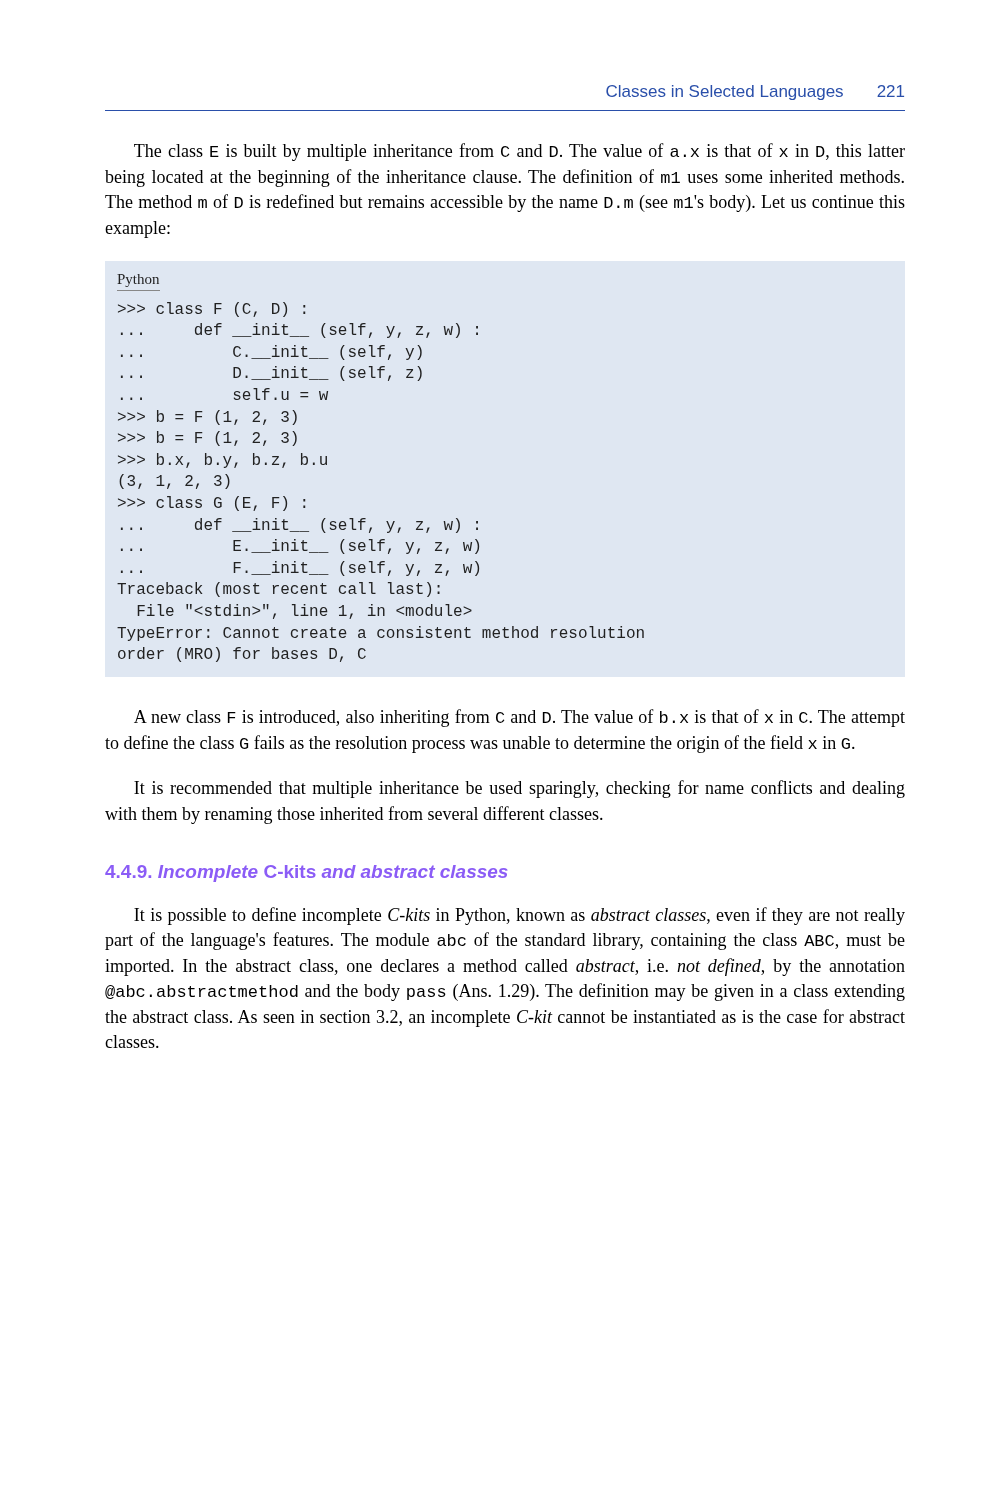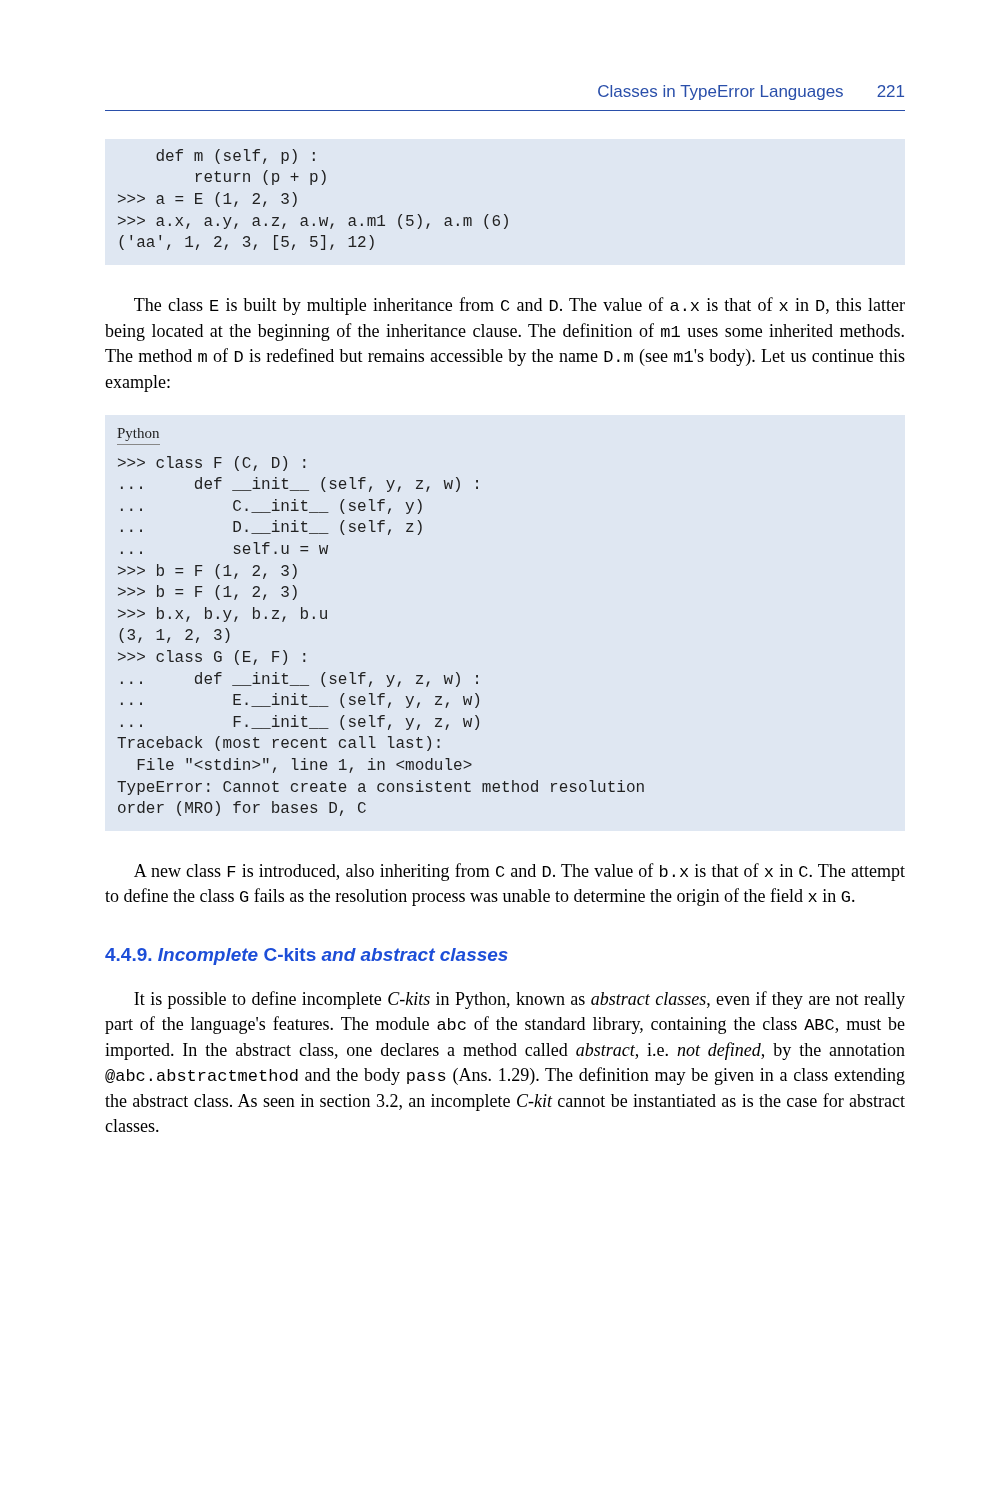"Classes in TypeError Languages" span { text: TypeError -> Selected }
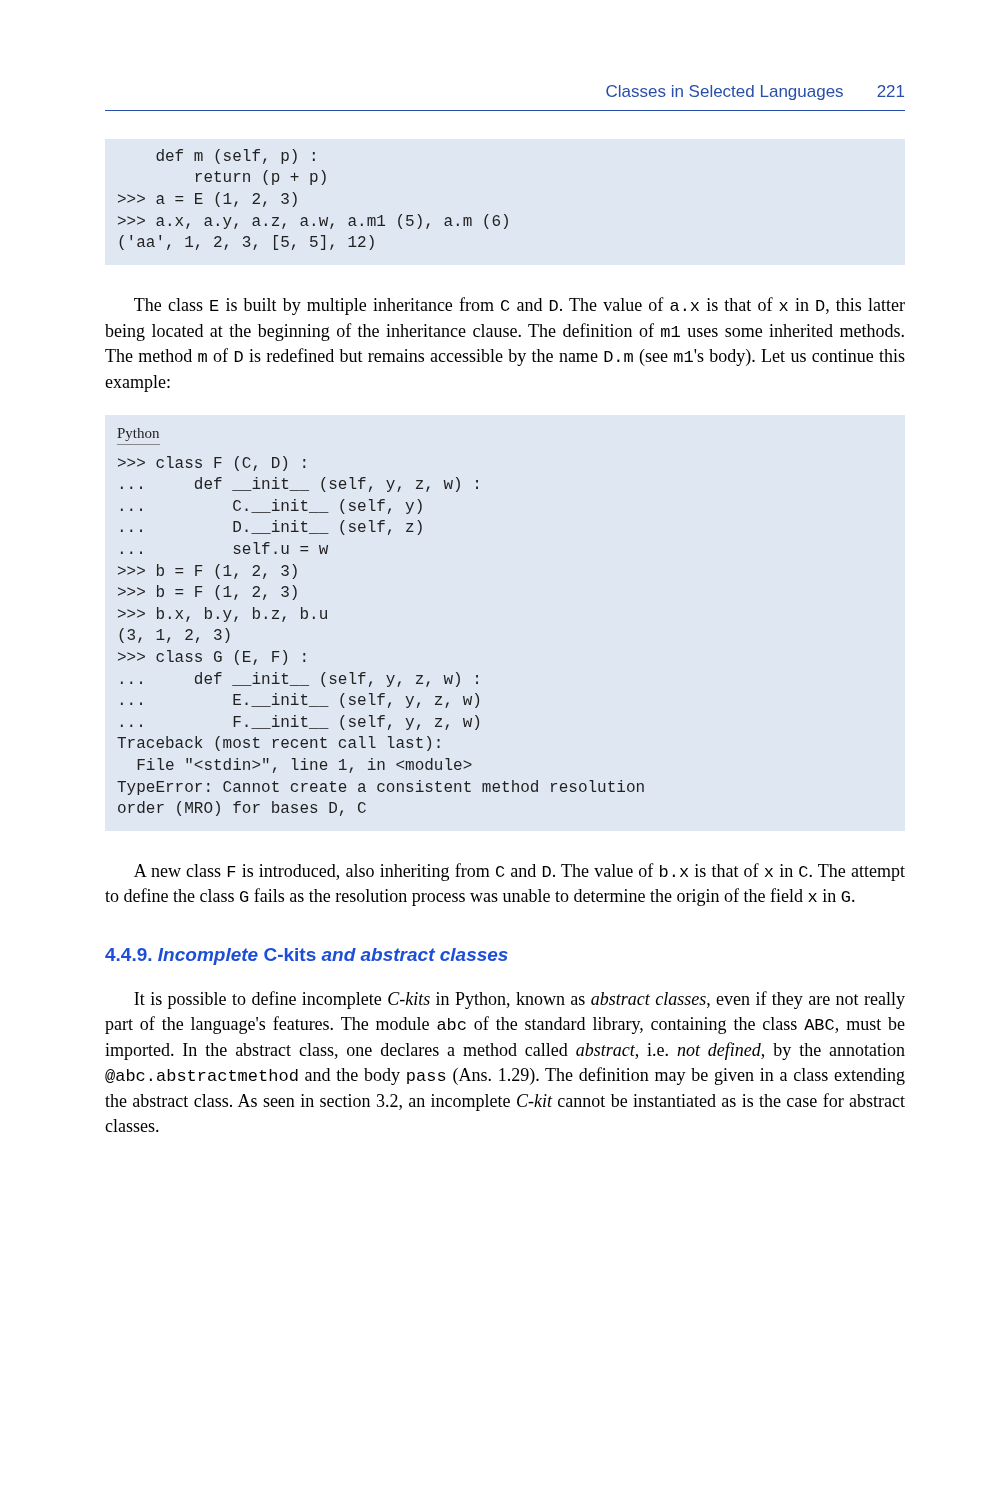"def m (self, p) :" div.codeblock { html: <div> def m (self, p) : return (p + p) &gt;&gt;&gt; a = E (1, 2, 3) &gt;&gt;&gt; a.x, a.y, a.z, a.w, a.m1 (5), a.m (6) ('aa', 1, 2, 3, [5, 5], 12)</div> -> none }
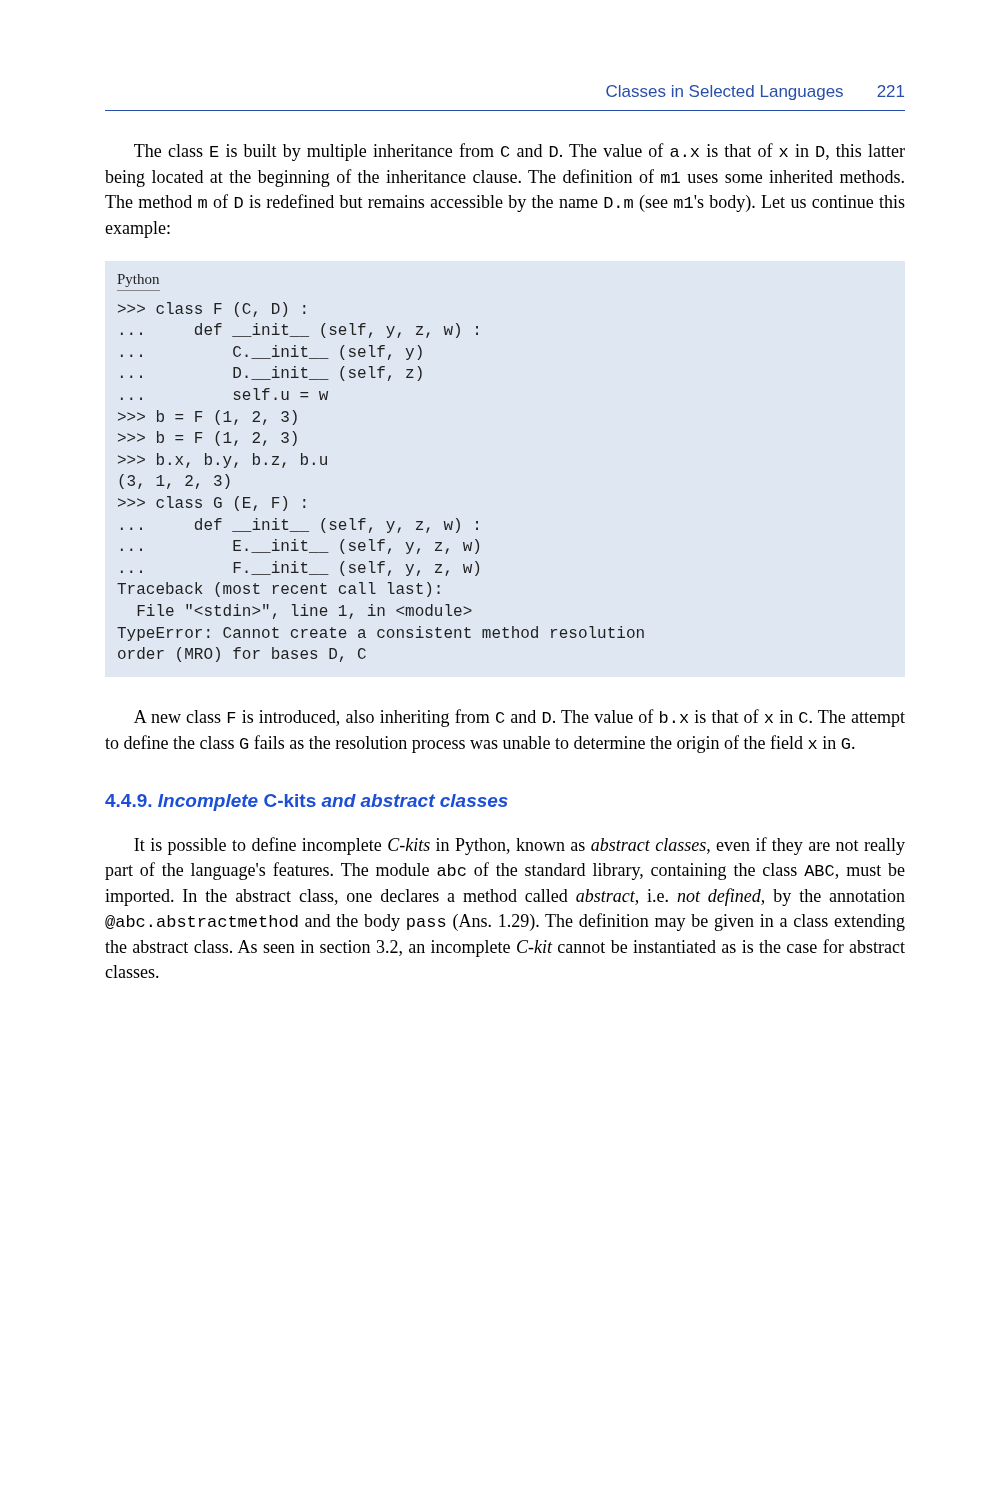"It is recommended that multiple" p.body { html: none -> <p>It is recommended that multiple inheritance be used sparingly, checking for name conflicts and dealing with them by renaming those inherited from several different classes.</p> }
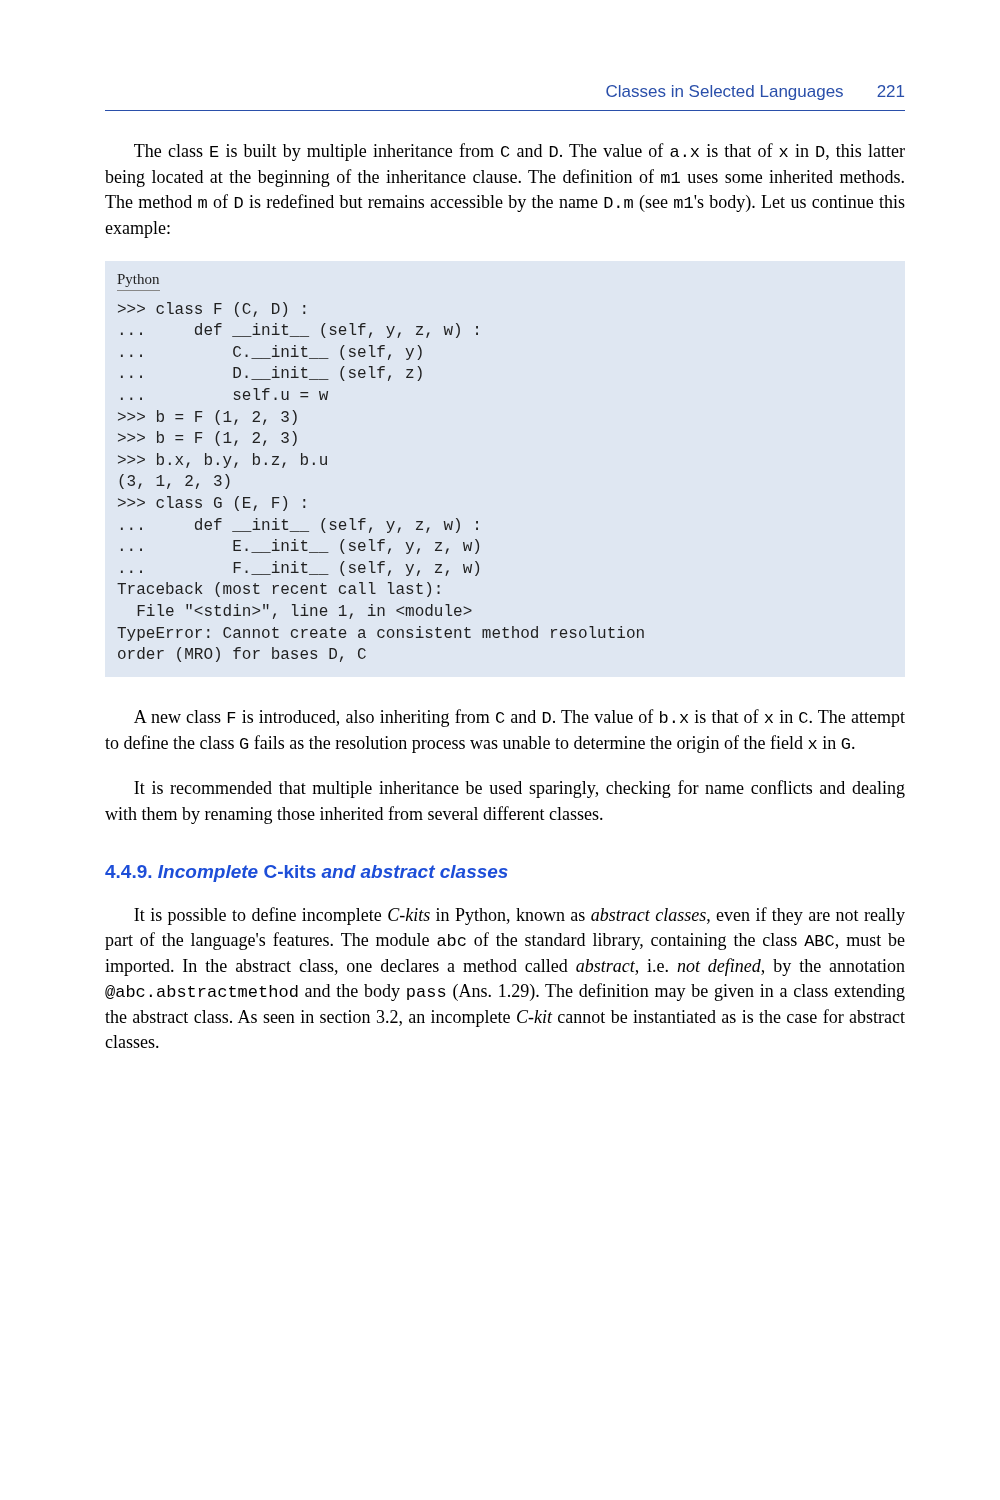"4.4.9. Incomplete C-kits and abstract" .section-heading { color: #1d4ed8 -> #8b5cf6 }
